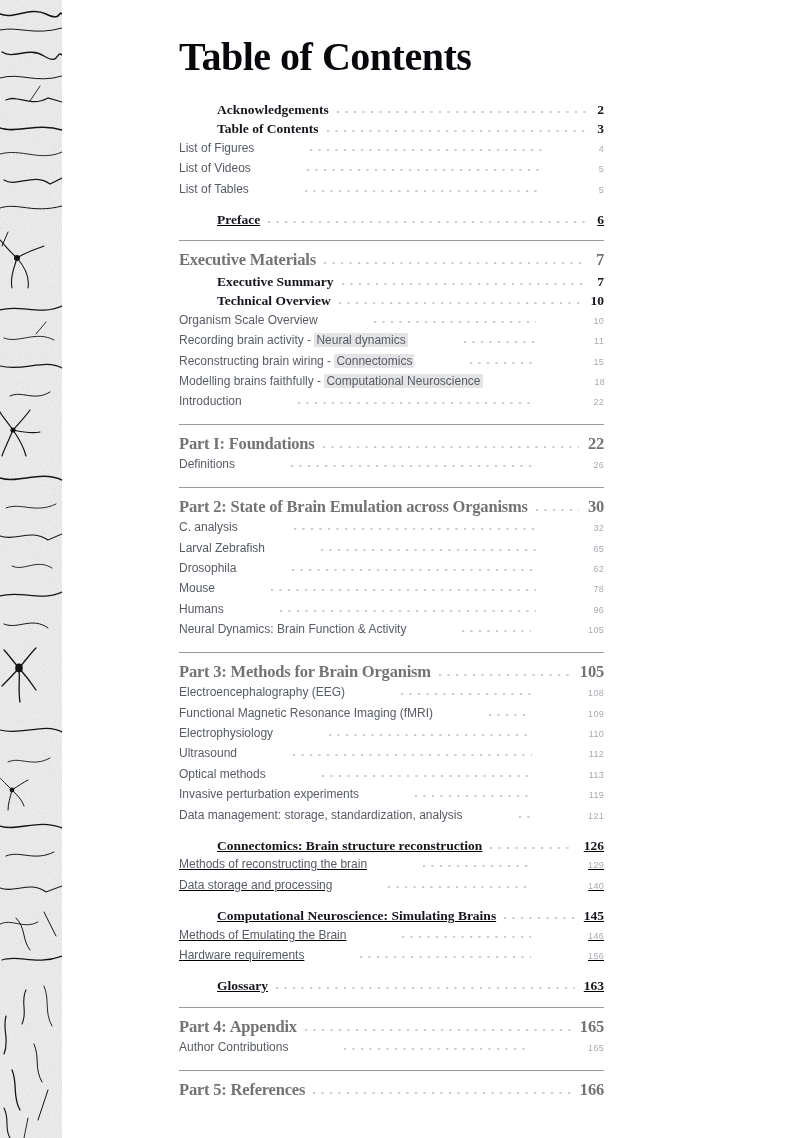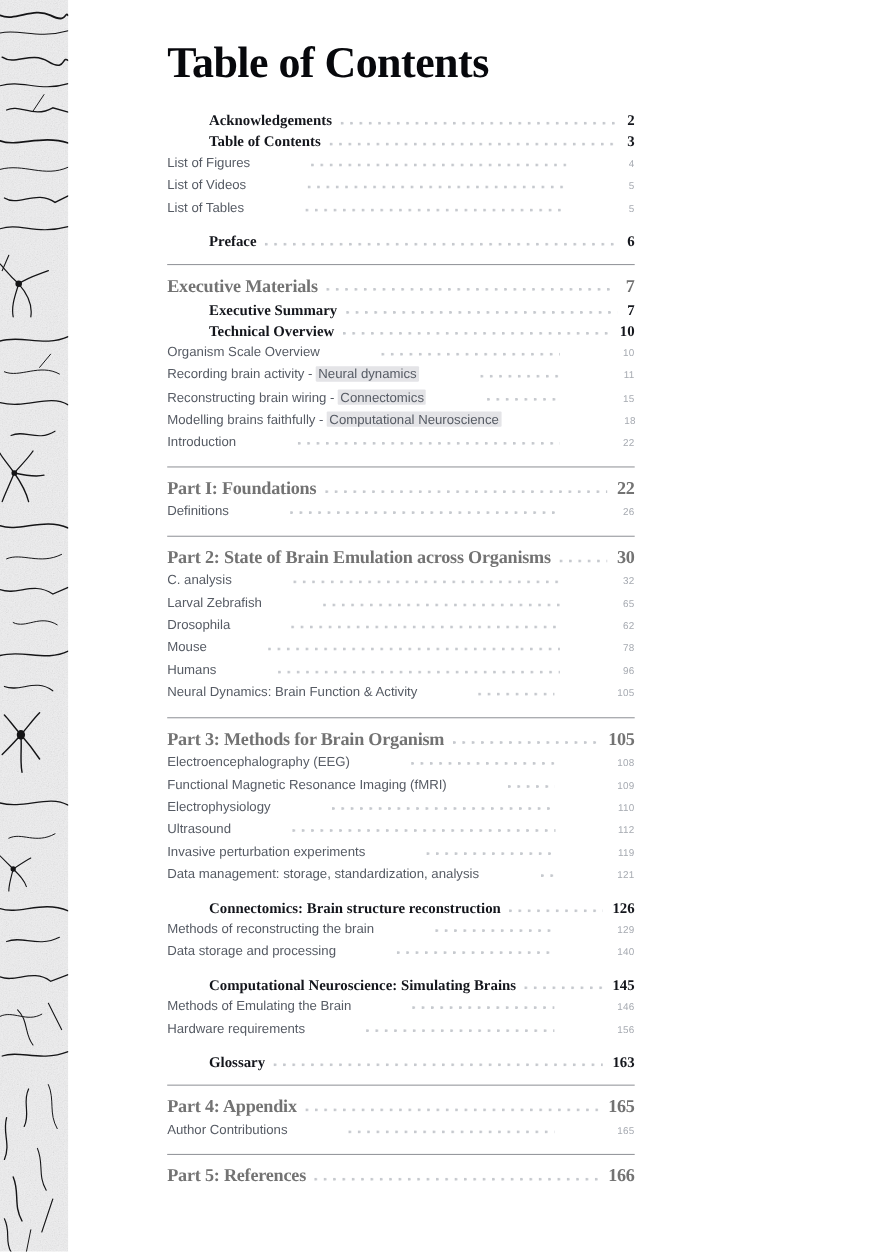"Table of Contents" .content { left: 152px -> 179px }
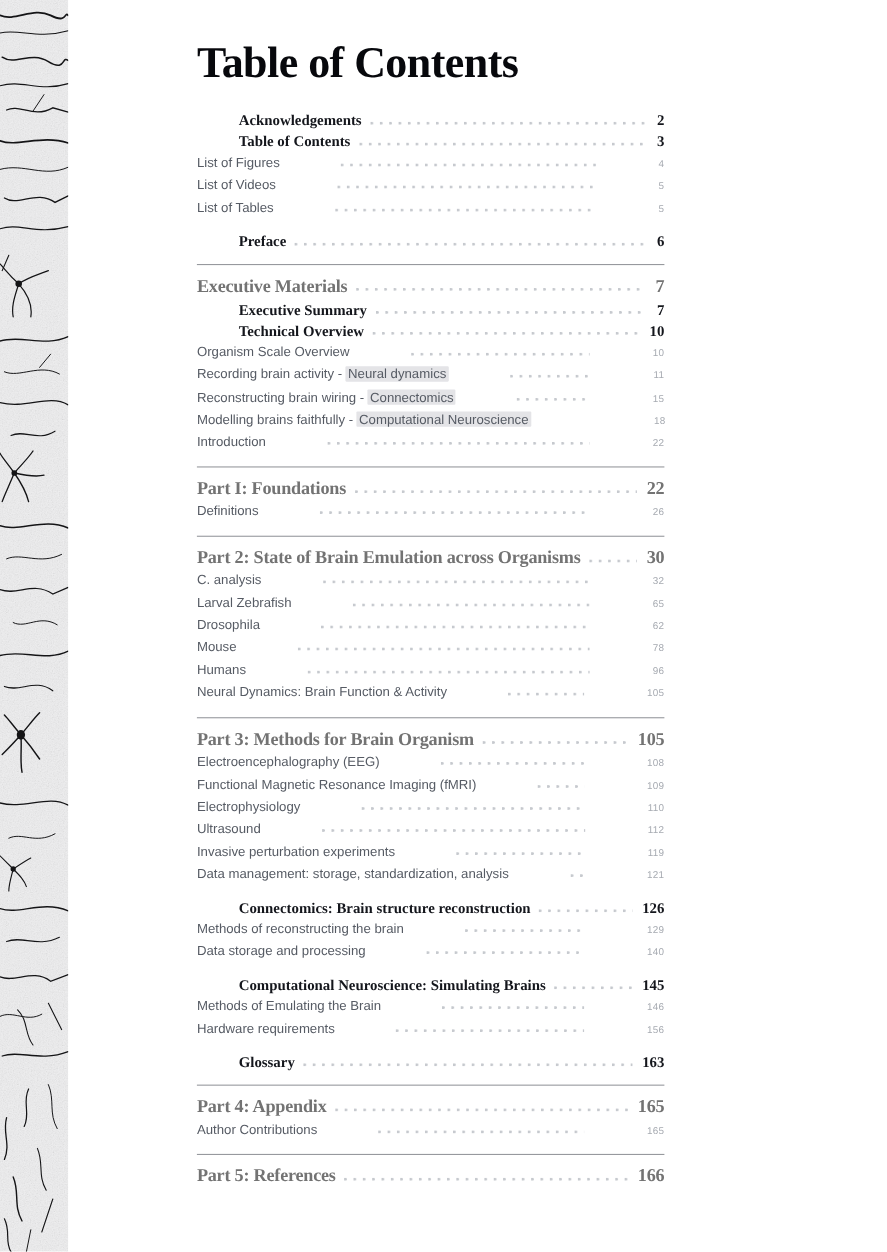"Preface" .group.gap { text-decoration: none -> underline }
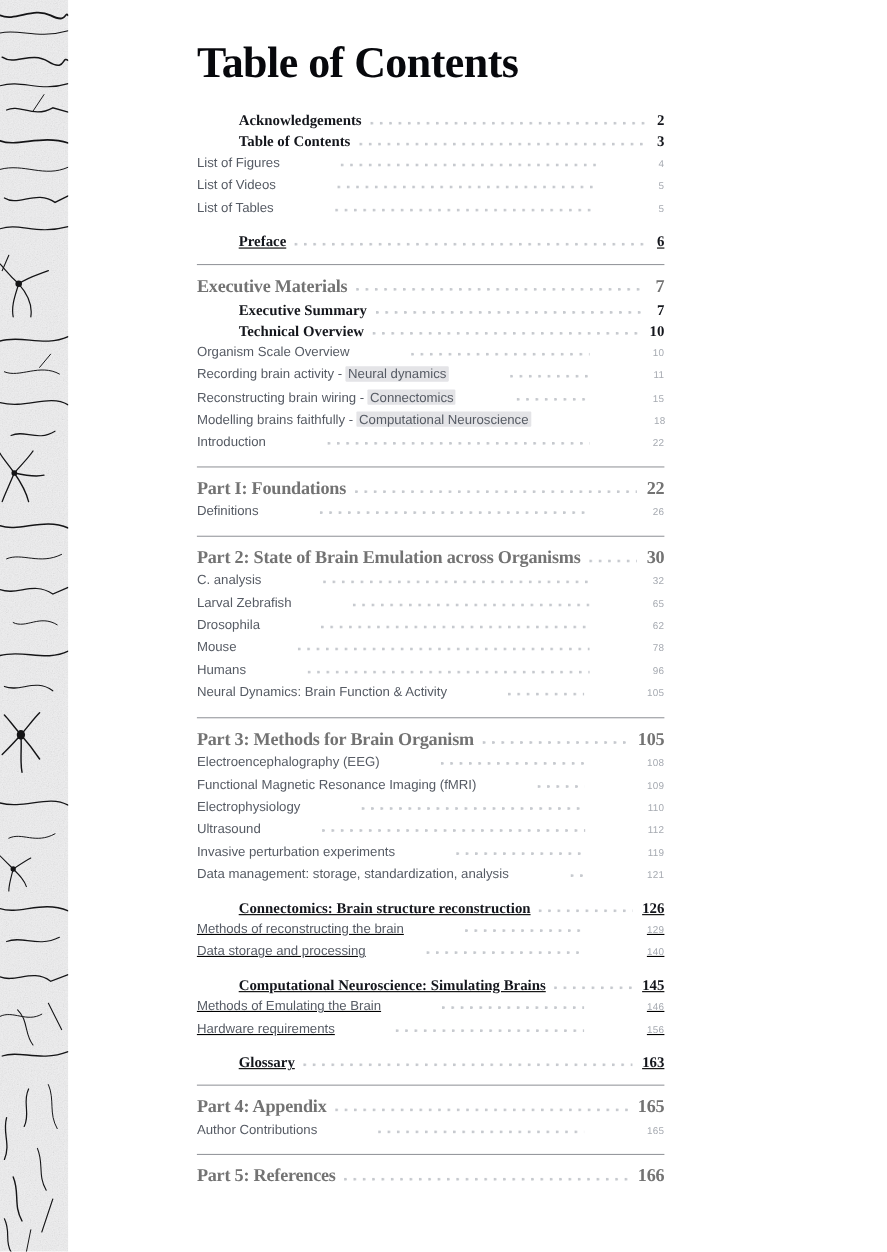"Optical methods" div.row { html: none -> <div> <span>Optical methods</span> <span></span> <span>113</span> </div> }
